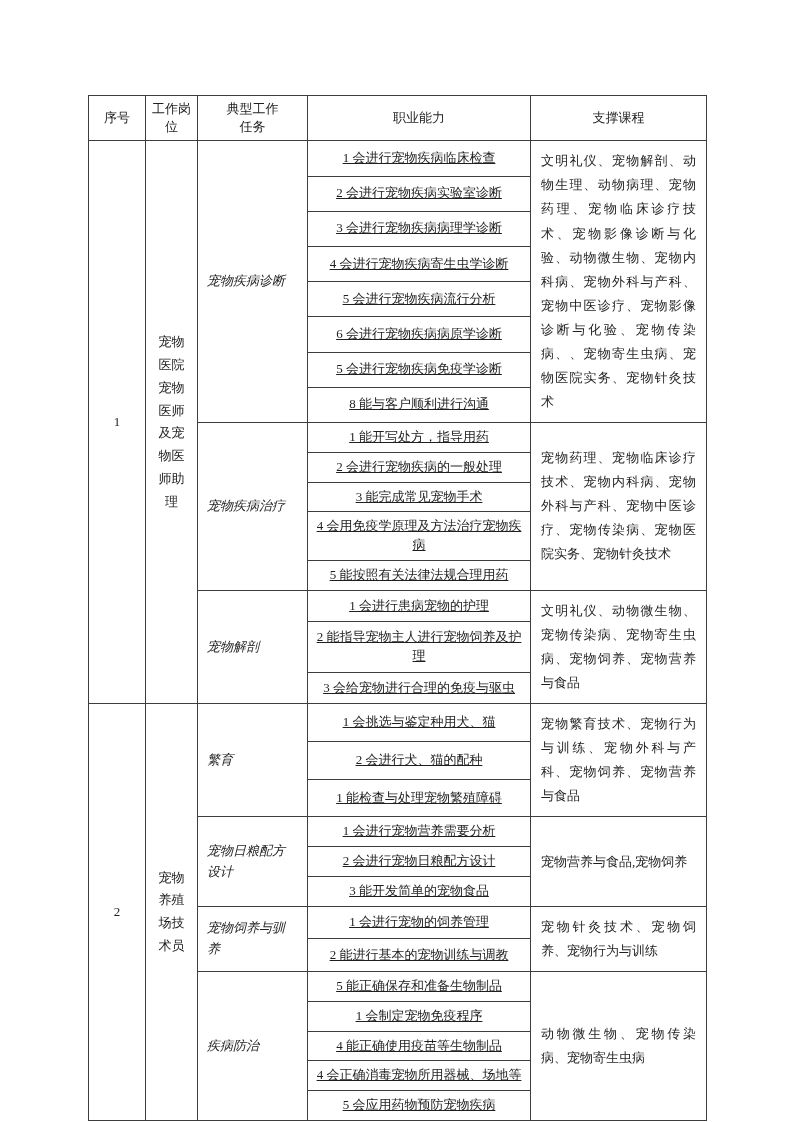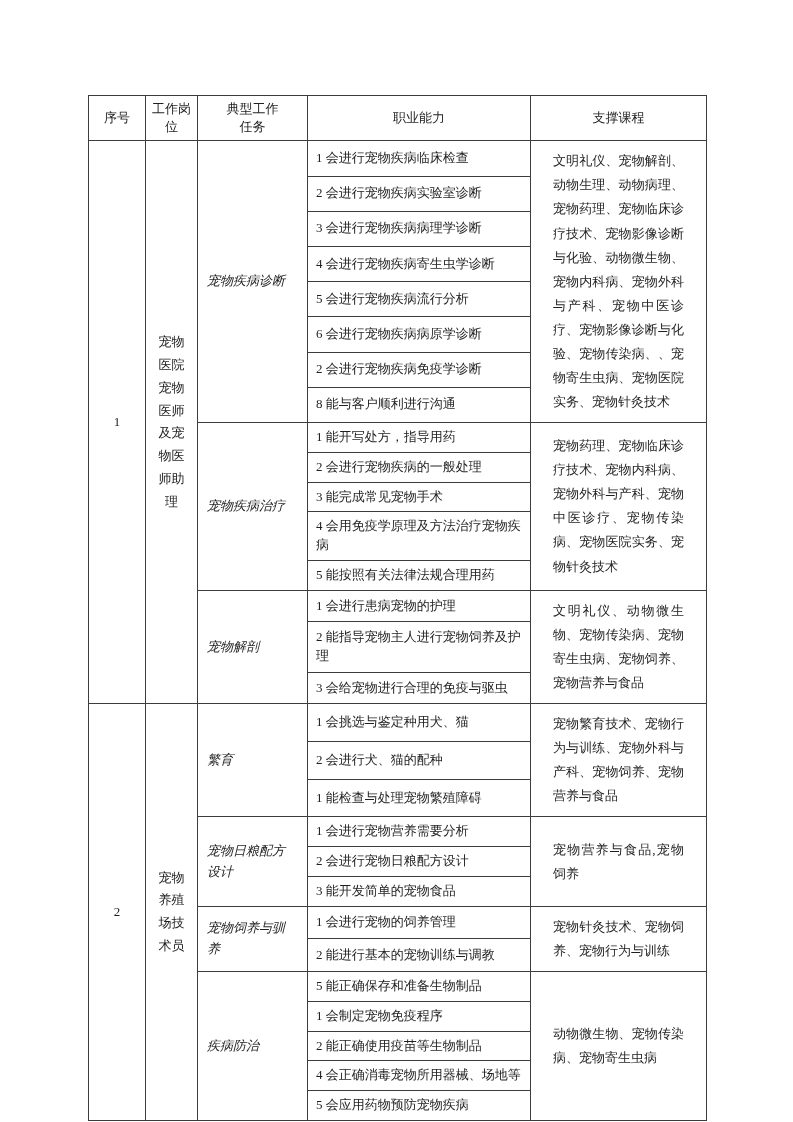"1 会进行宠物疾病临床检查" td.ability-cell { text-align: left -> center; text-decoration: none -> underline }
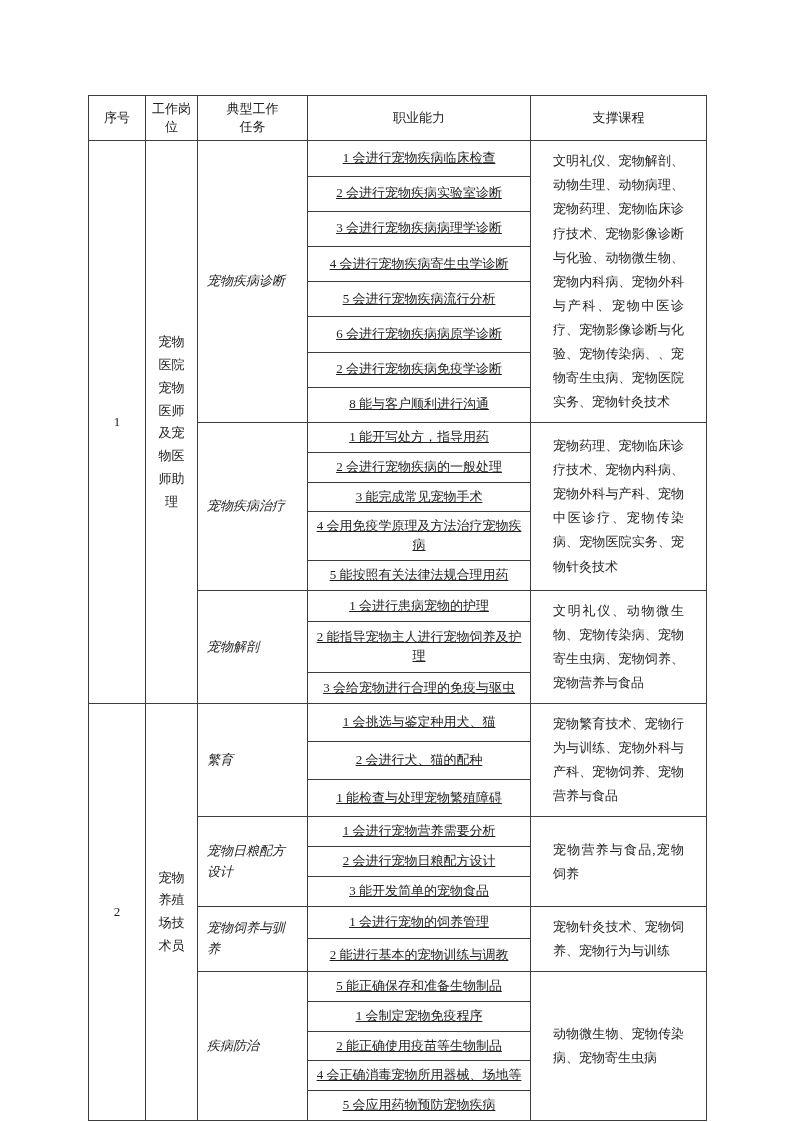"文明礼仪、宠物解剖、动物生理、动物病理、宠物药理、宠物临床诊疗技术、宠物影像诊断" td.courses-cell { padding: 8px 22px -> 8px 10px }
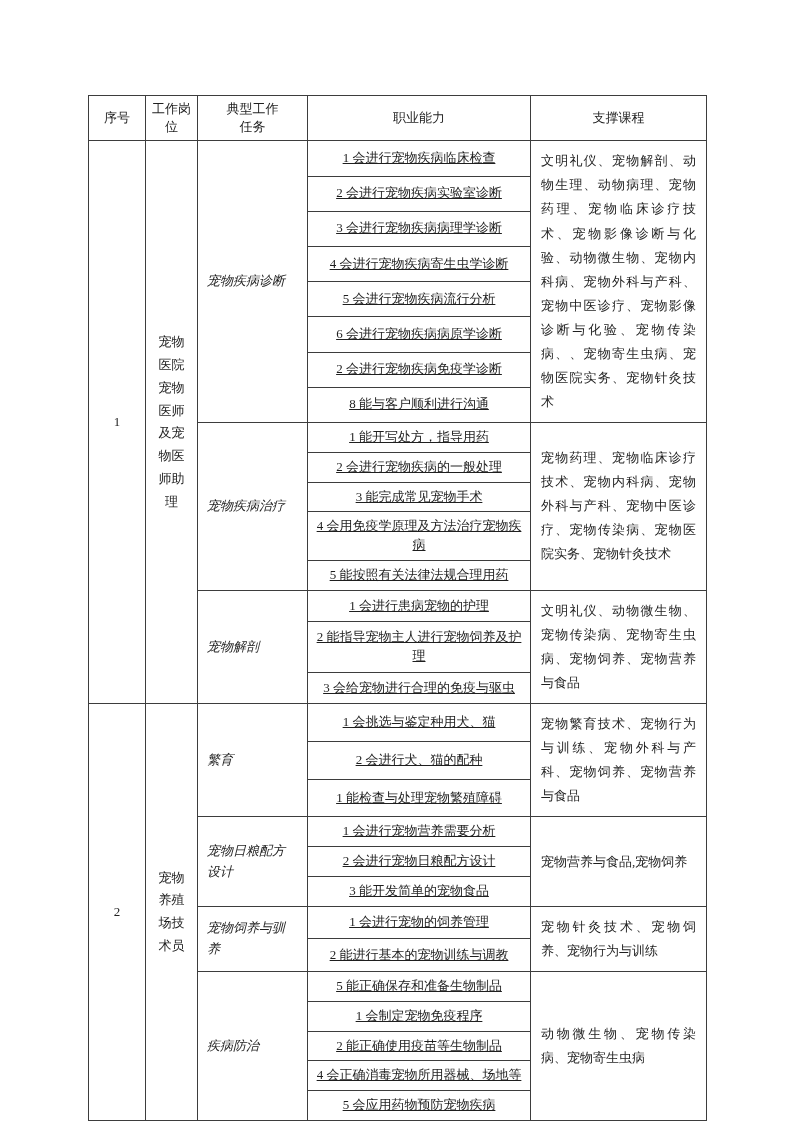"2 会进行宠物疾病免疫学诊断" span { text: 2 -> 5 }
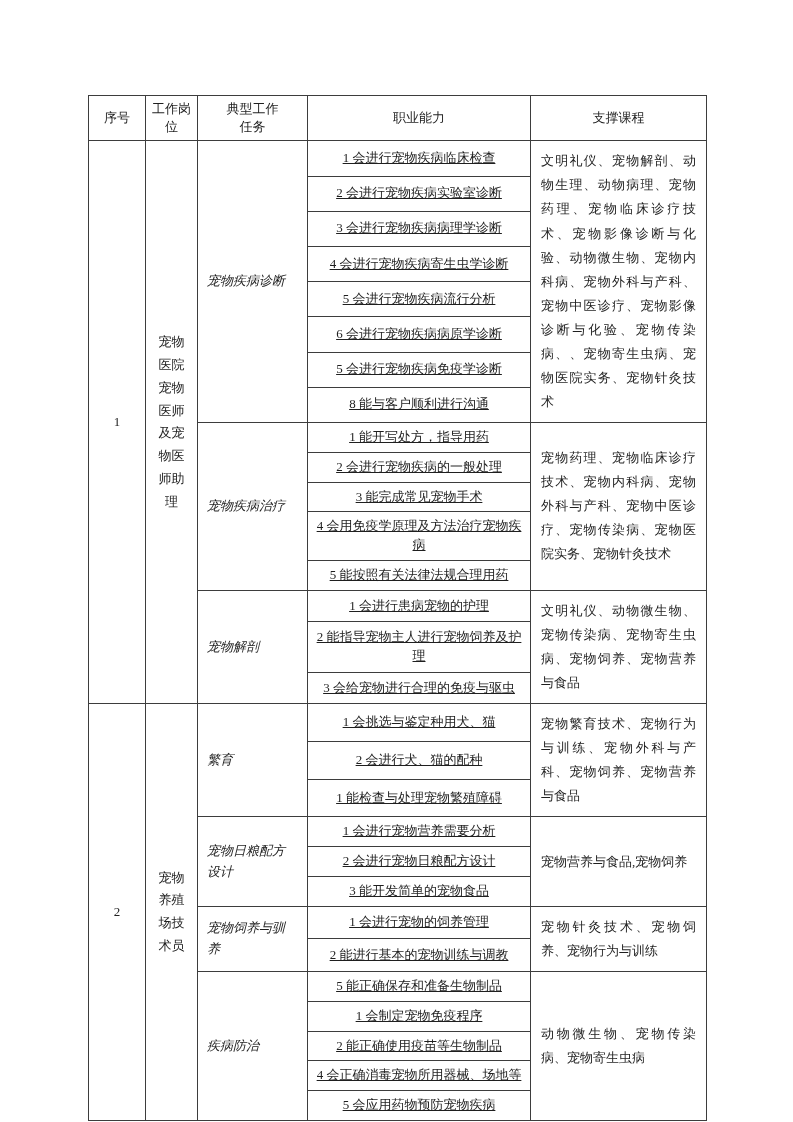"2 能正确使用疫苗等生物制品" span { text: 2 -> 4 }
